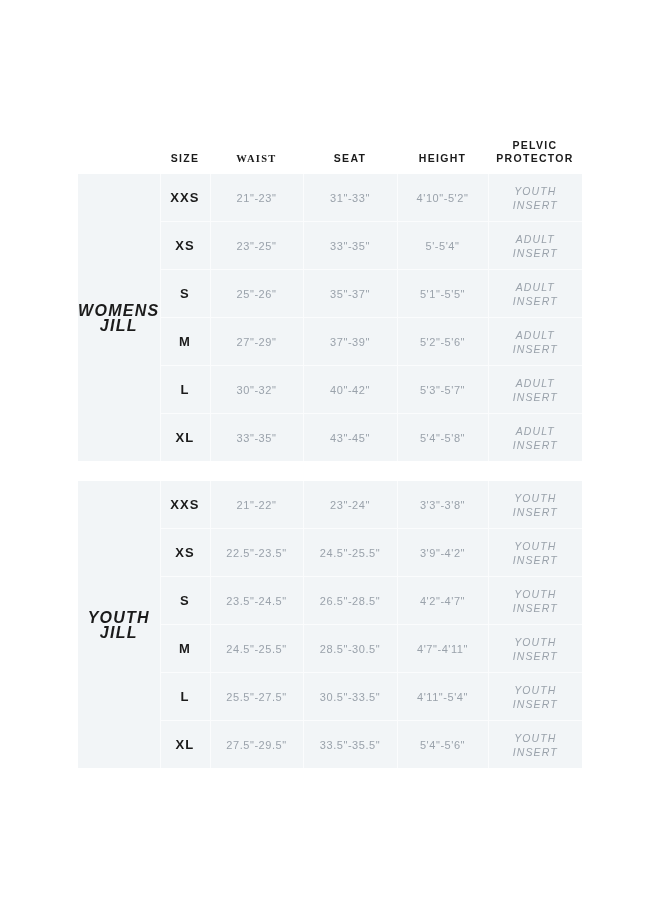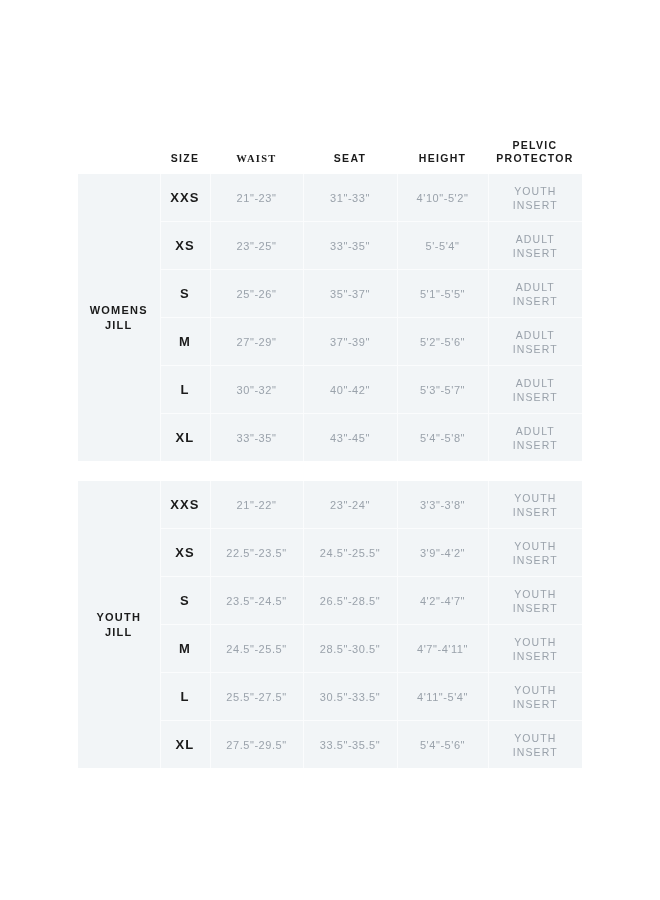"YOUTH" .pelvic-line { font-style: none -> italic }
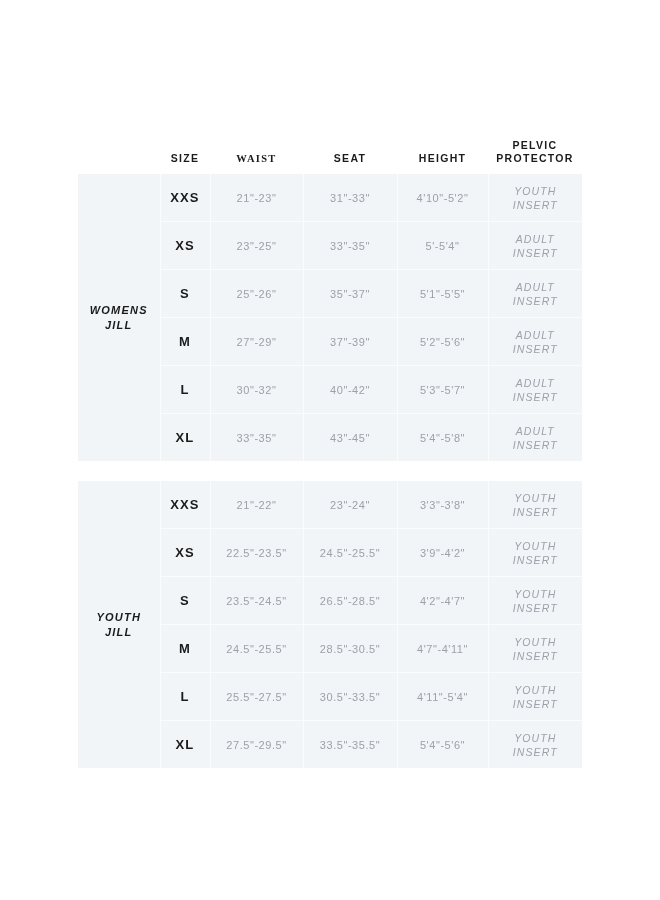"WOMENS" .size-table td.group-label { font-size: 11px -> 16px }
